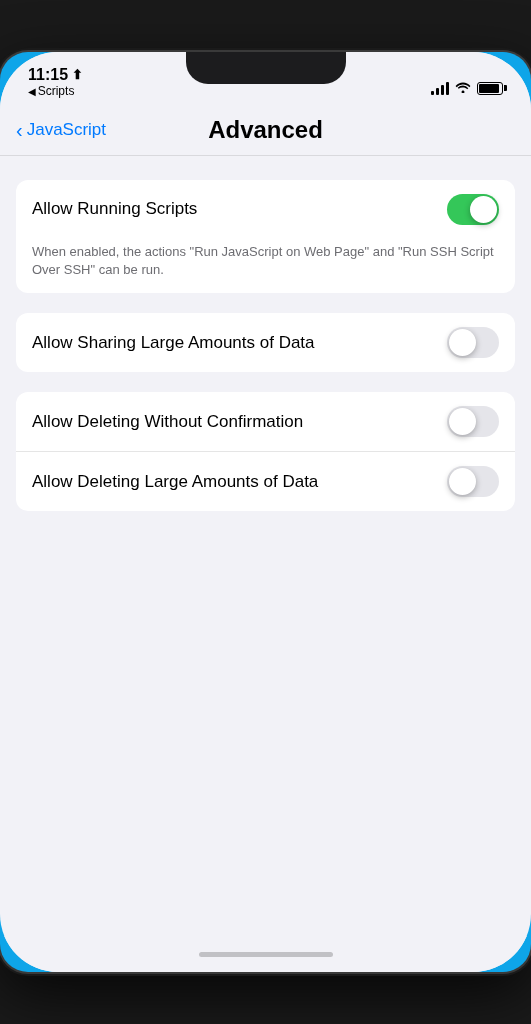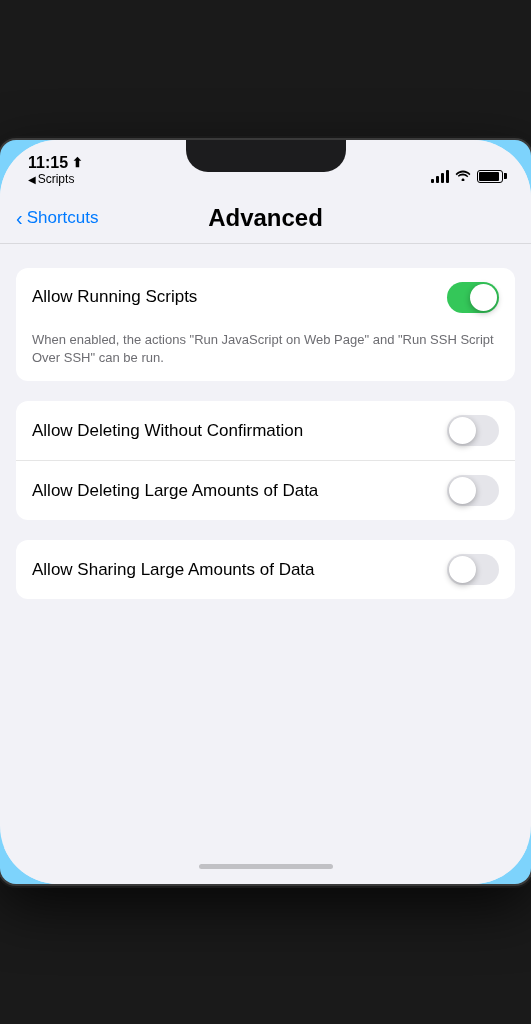"11:15" .phone-frame { background: #7dd3fc -> #0ea5e9; border-radius: 16px -> 28px; height: 744px -> 920px }
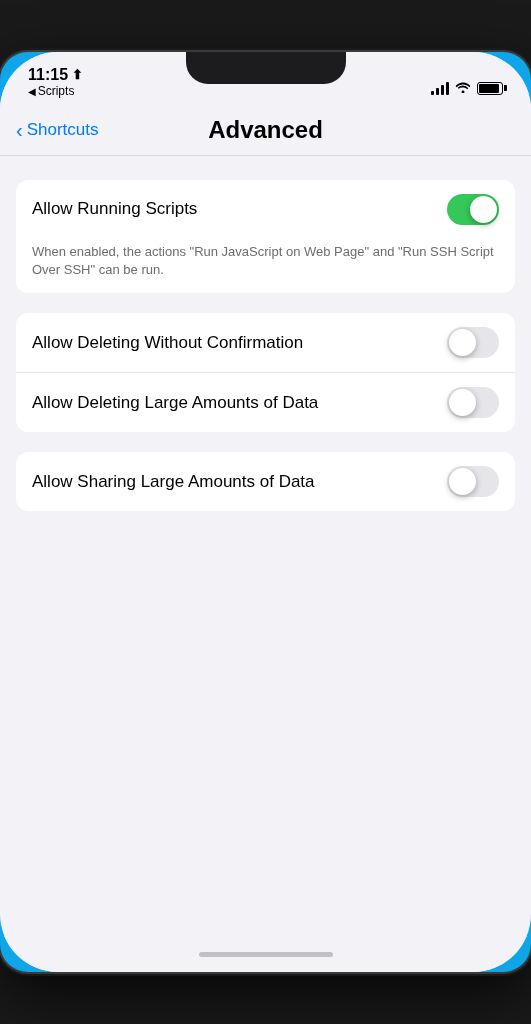"Shortcuts" span { text: Shortcuts -> JavaScript }
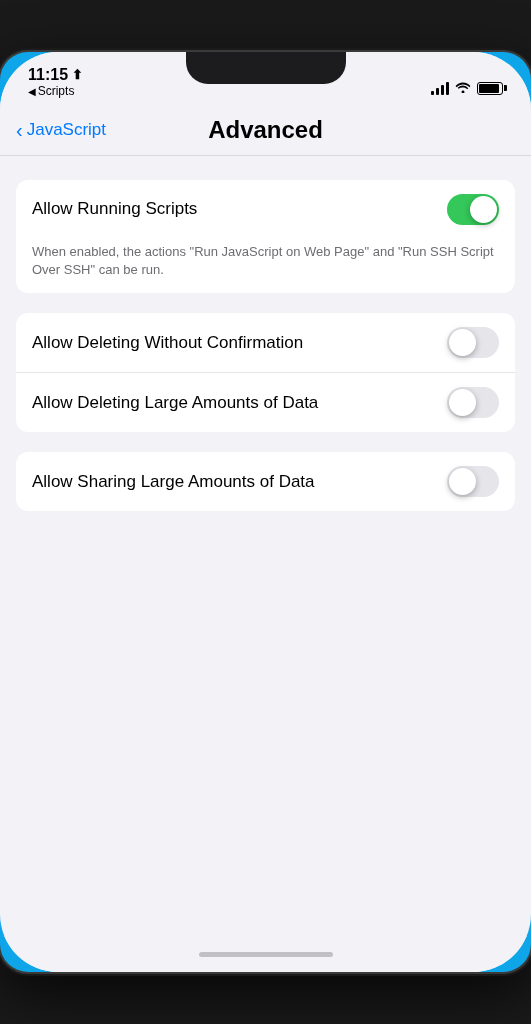"Allow Deleting Without Confirmation" div.settings-card { order: before "Allow Sharing Large Amounts of" -> after "Allow Sharing Large Amounts of" }
